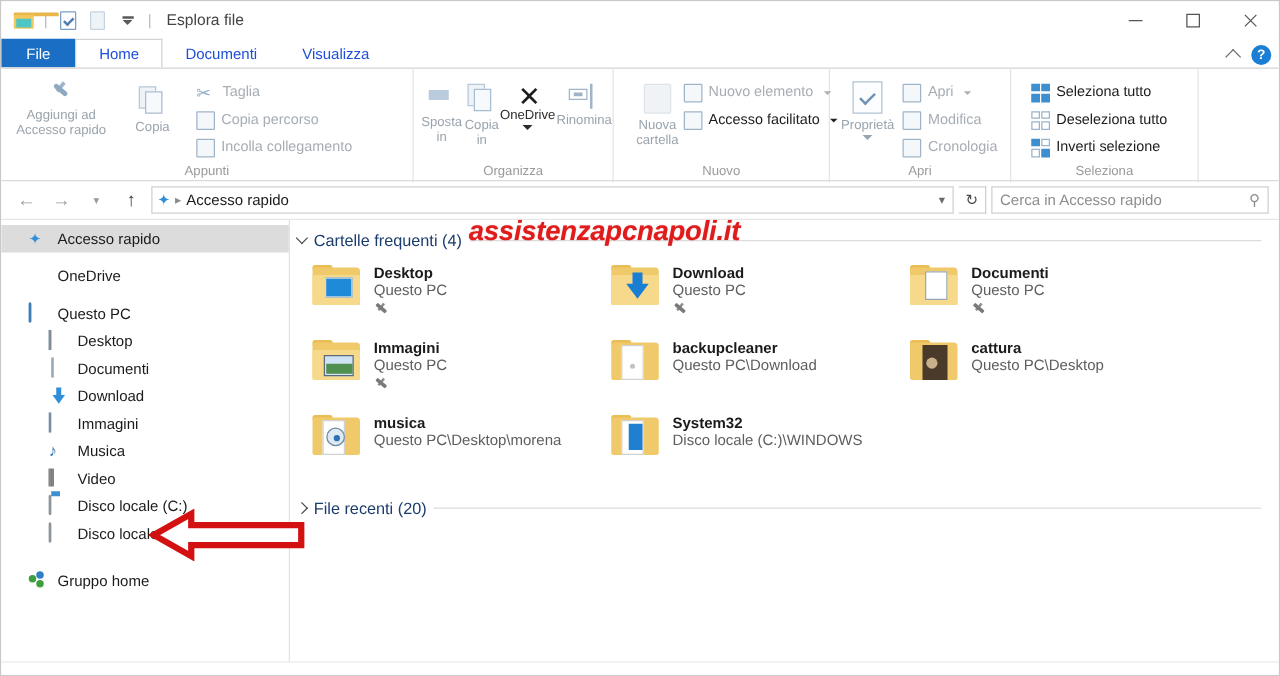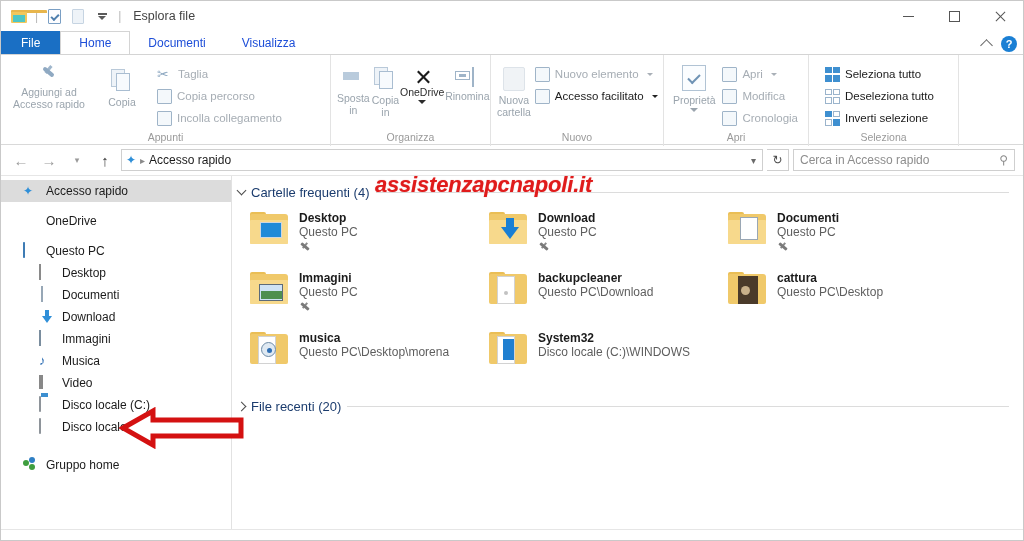"Nuova" div.bigbtn { margin-left: none -> 12px }
